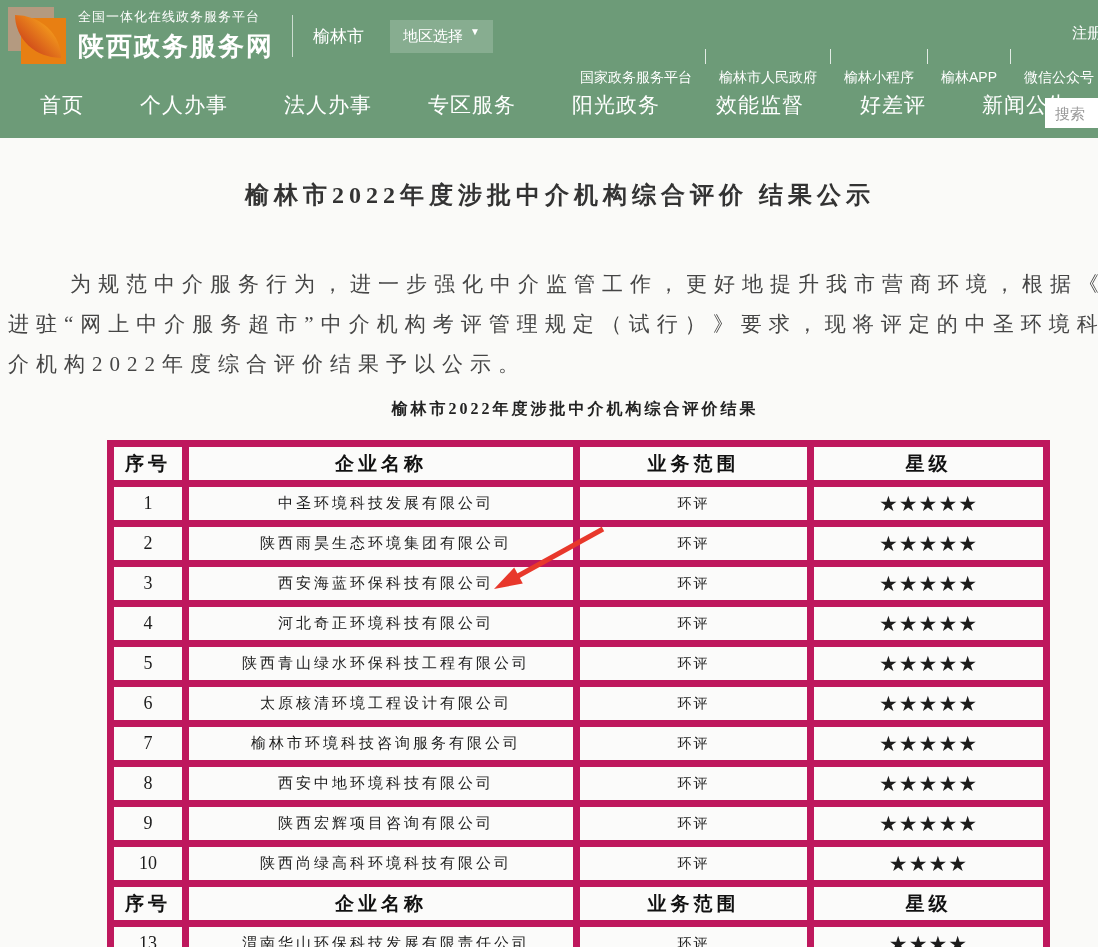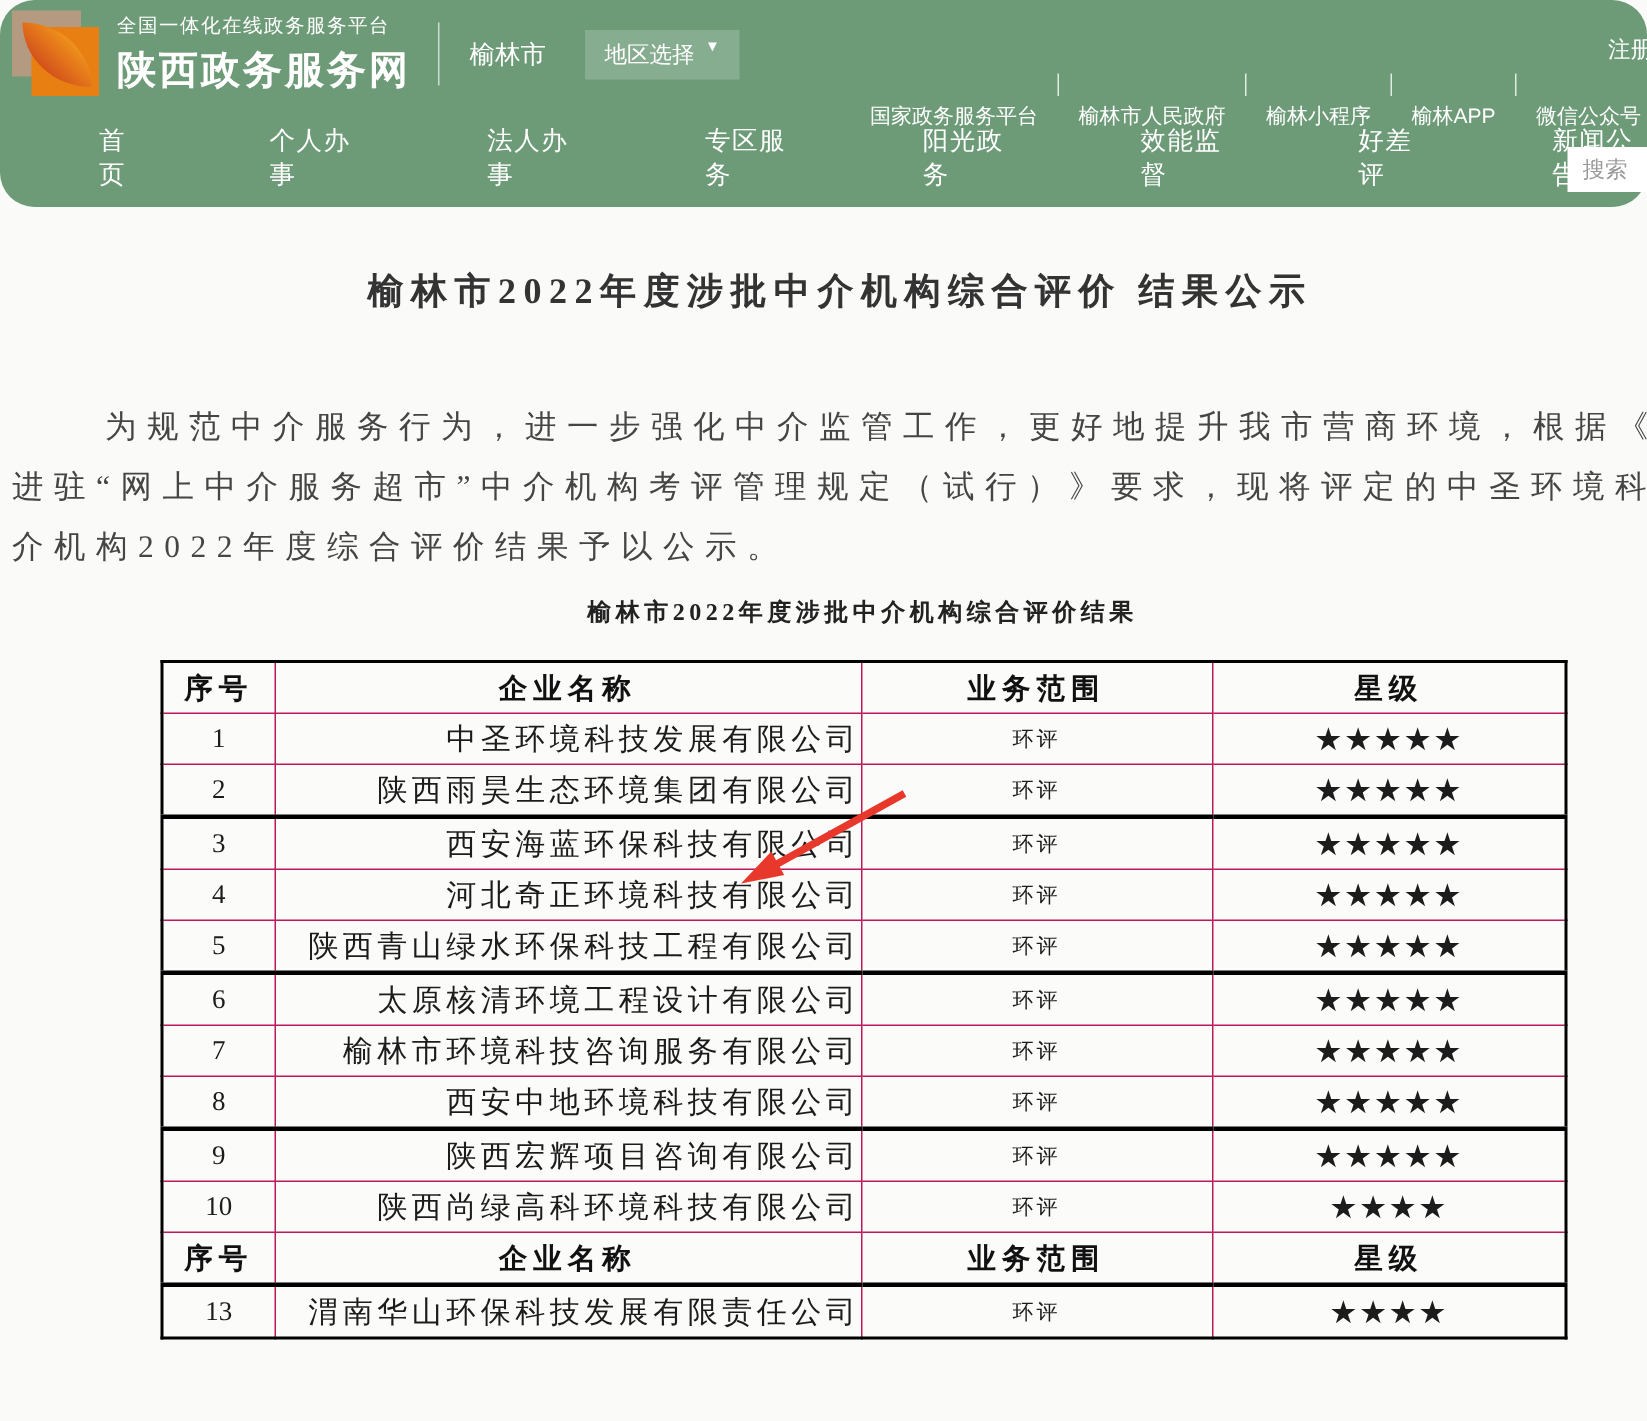"全国一体化在线政务服务平台" header { border-radius: 23px -> none }
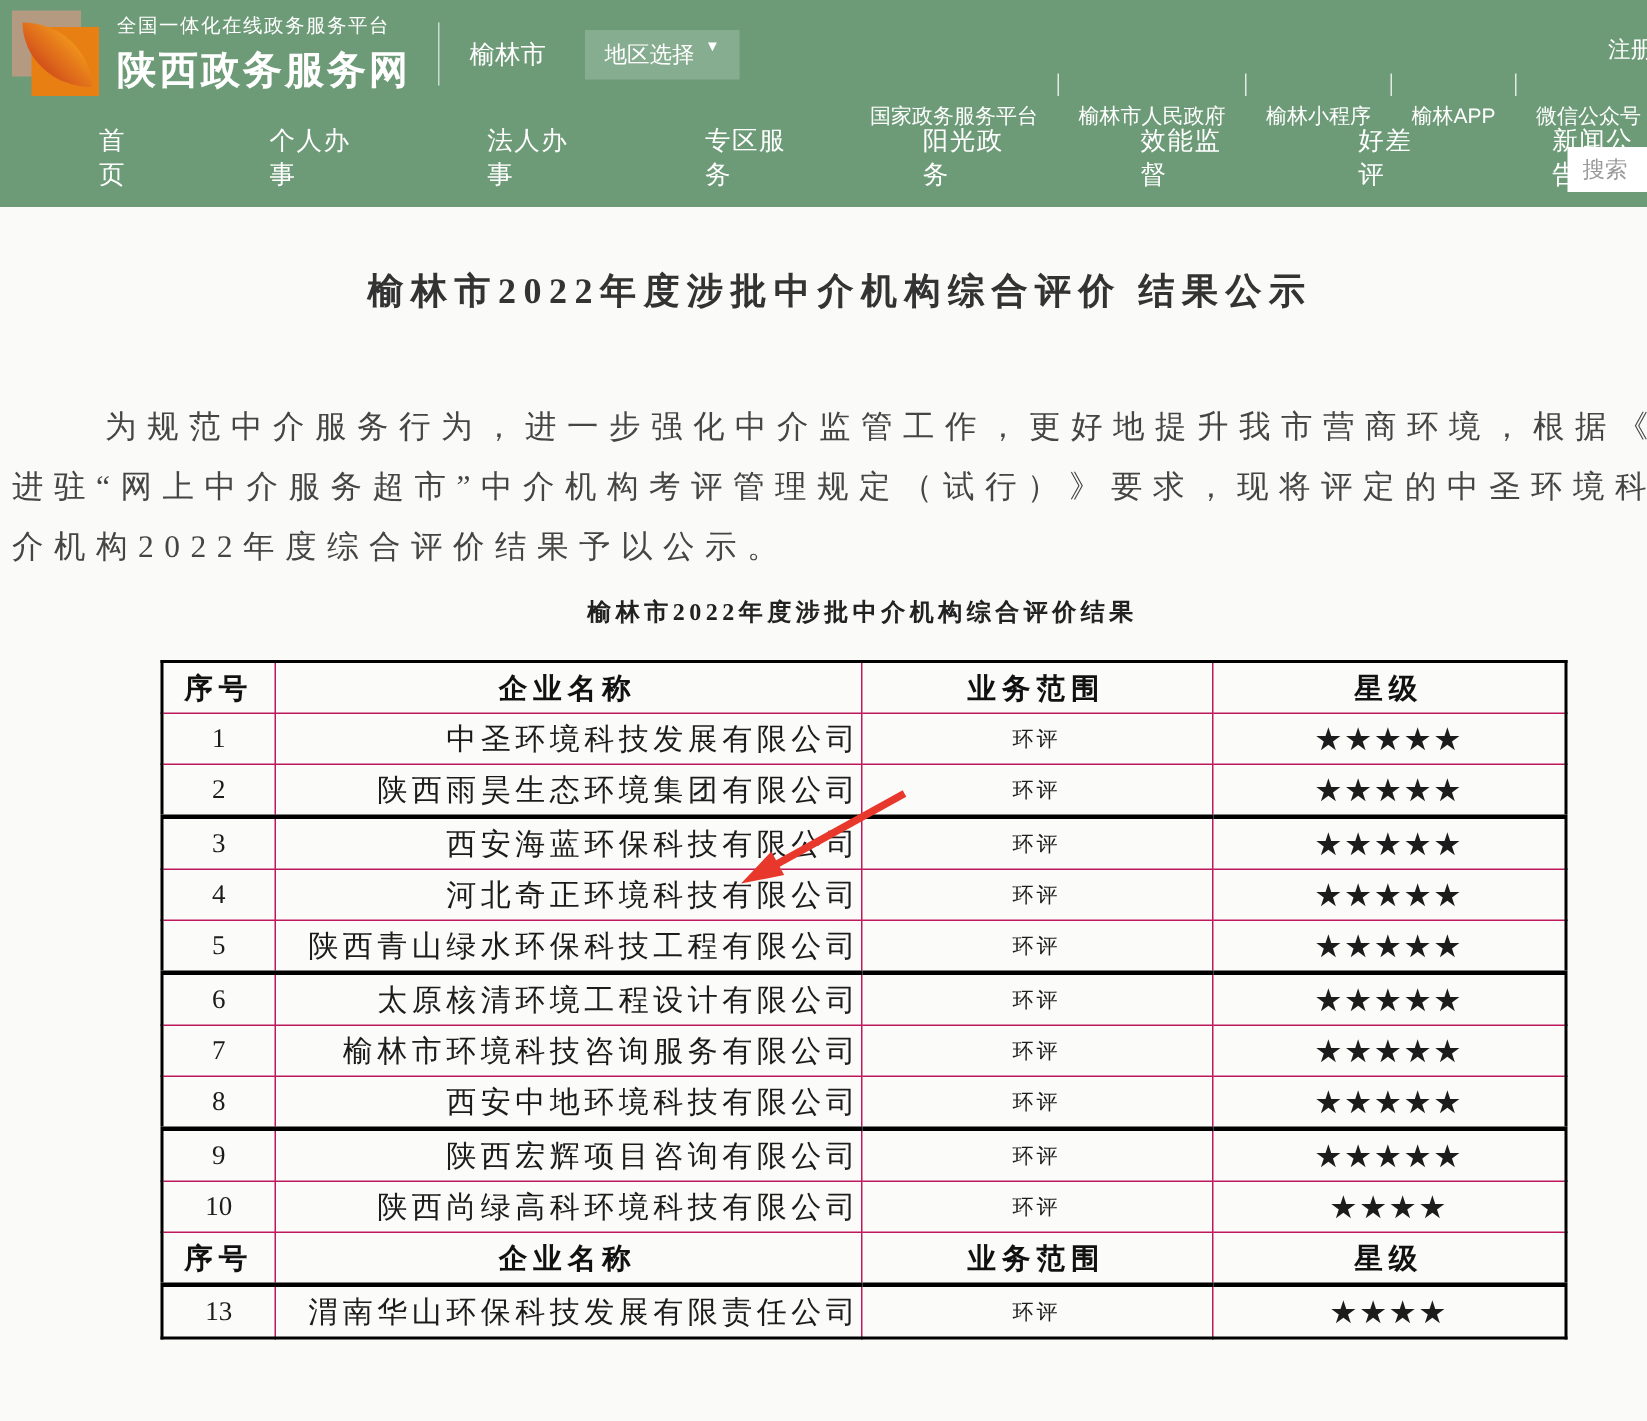"首页" .nav-item { font-size: 17px -> 21px; margin-left: 26px -> none }
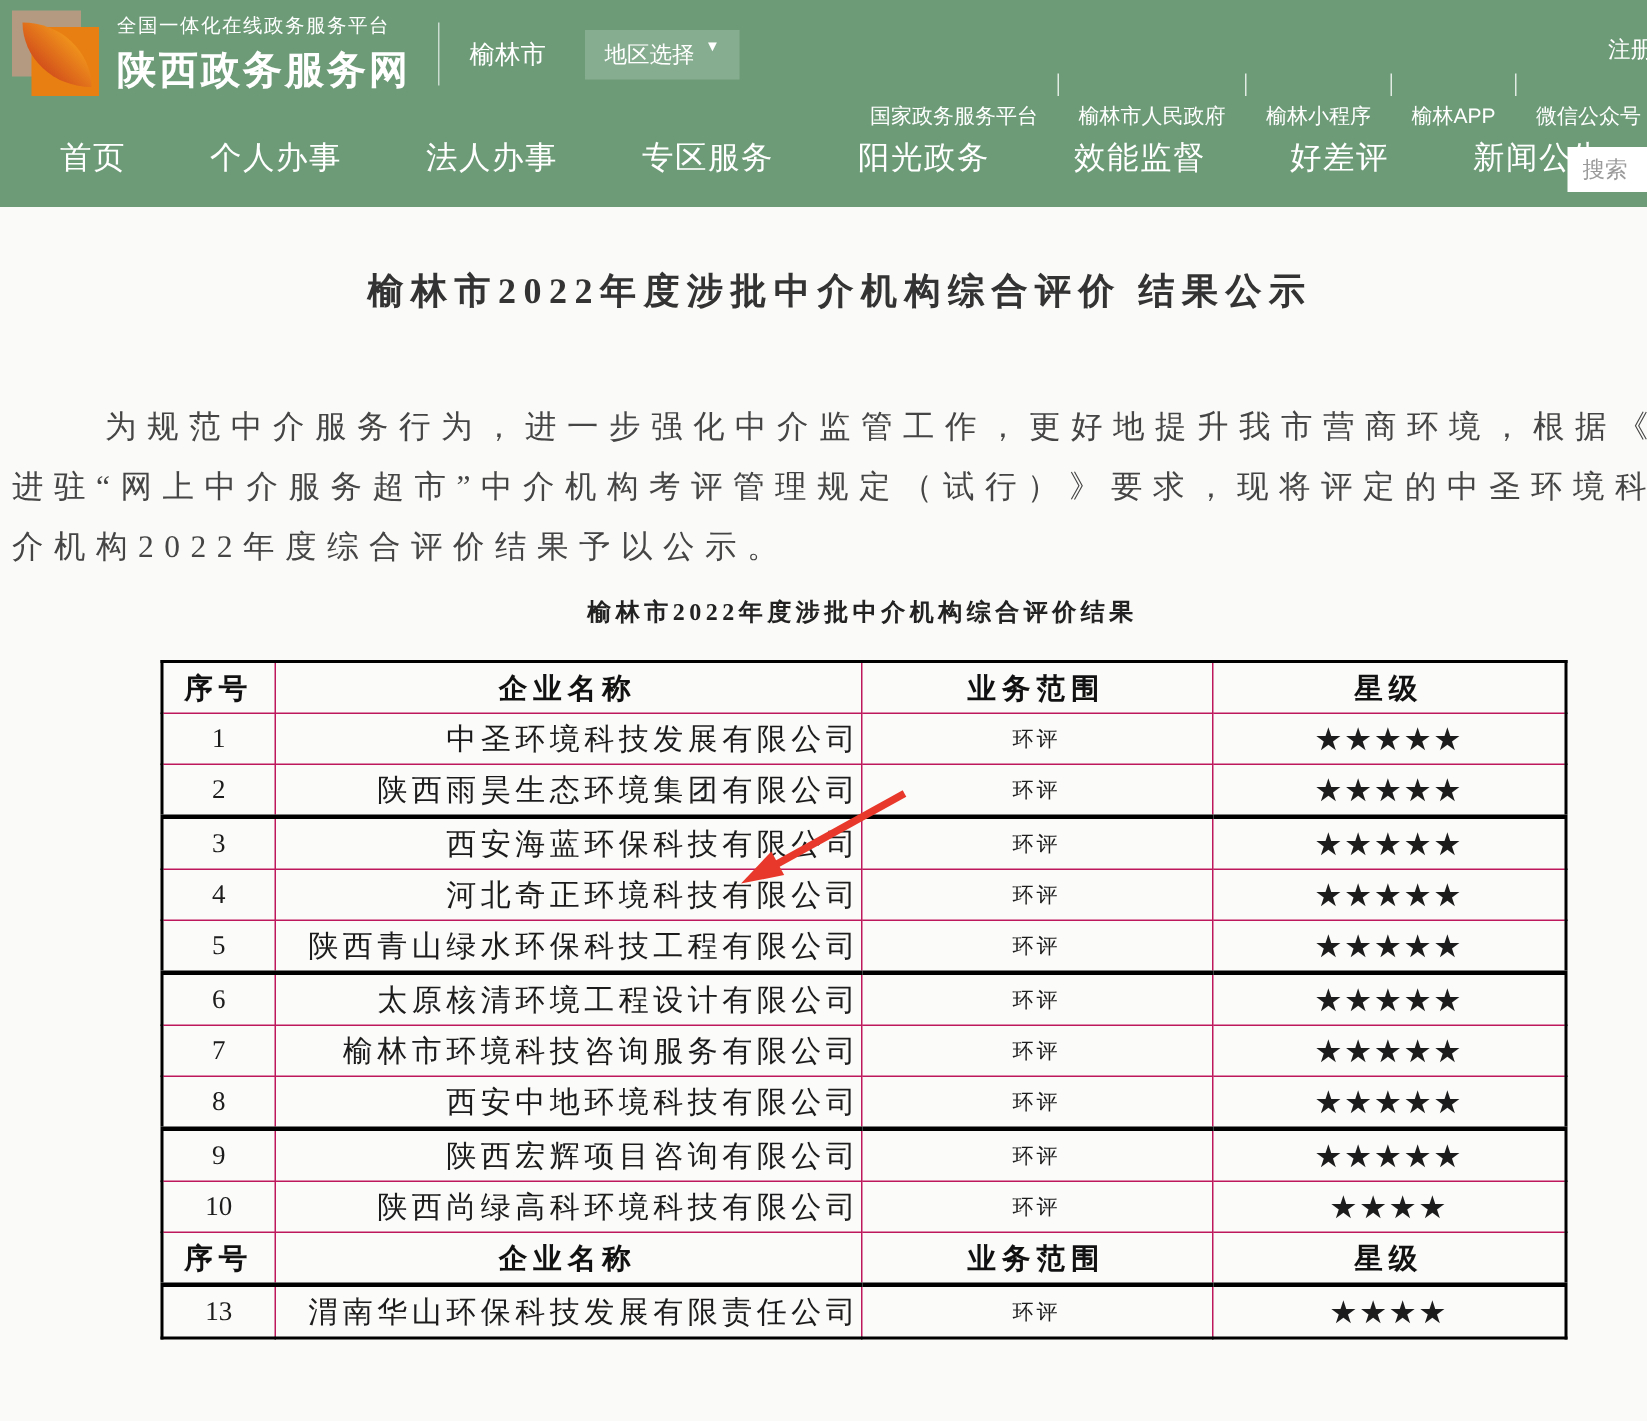"序号" th,td { border: 1px solid #be185d -> 7px solid #be185d }
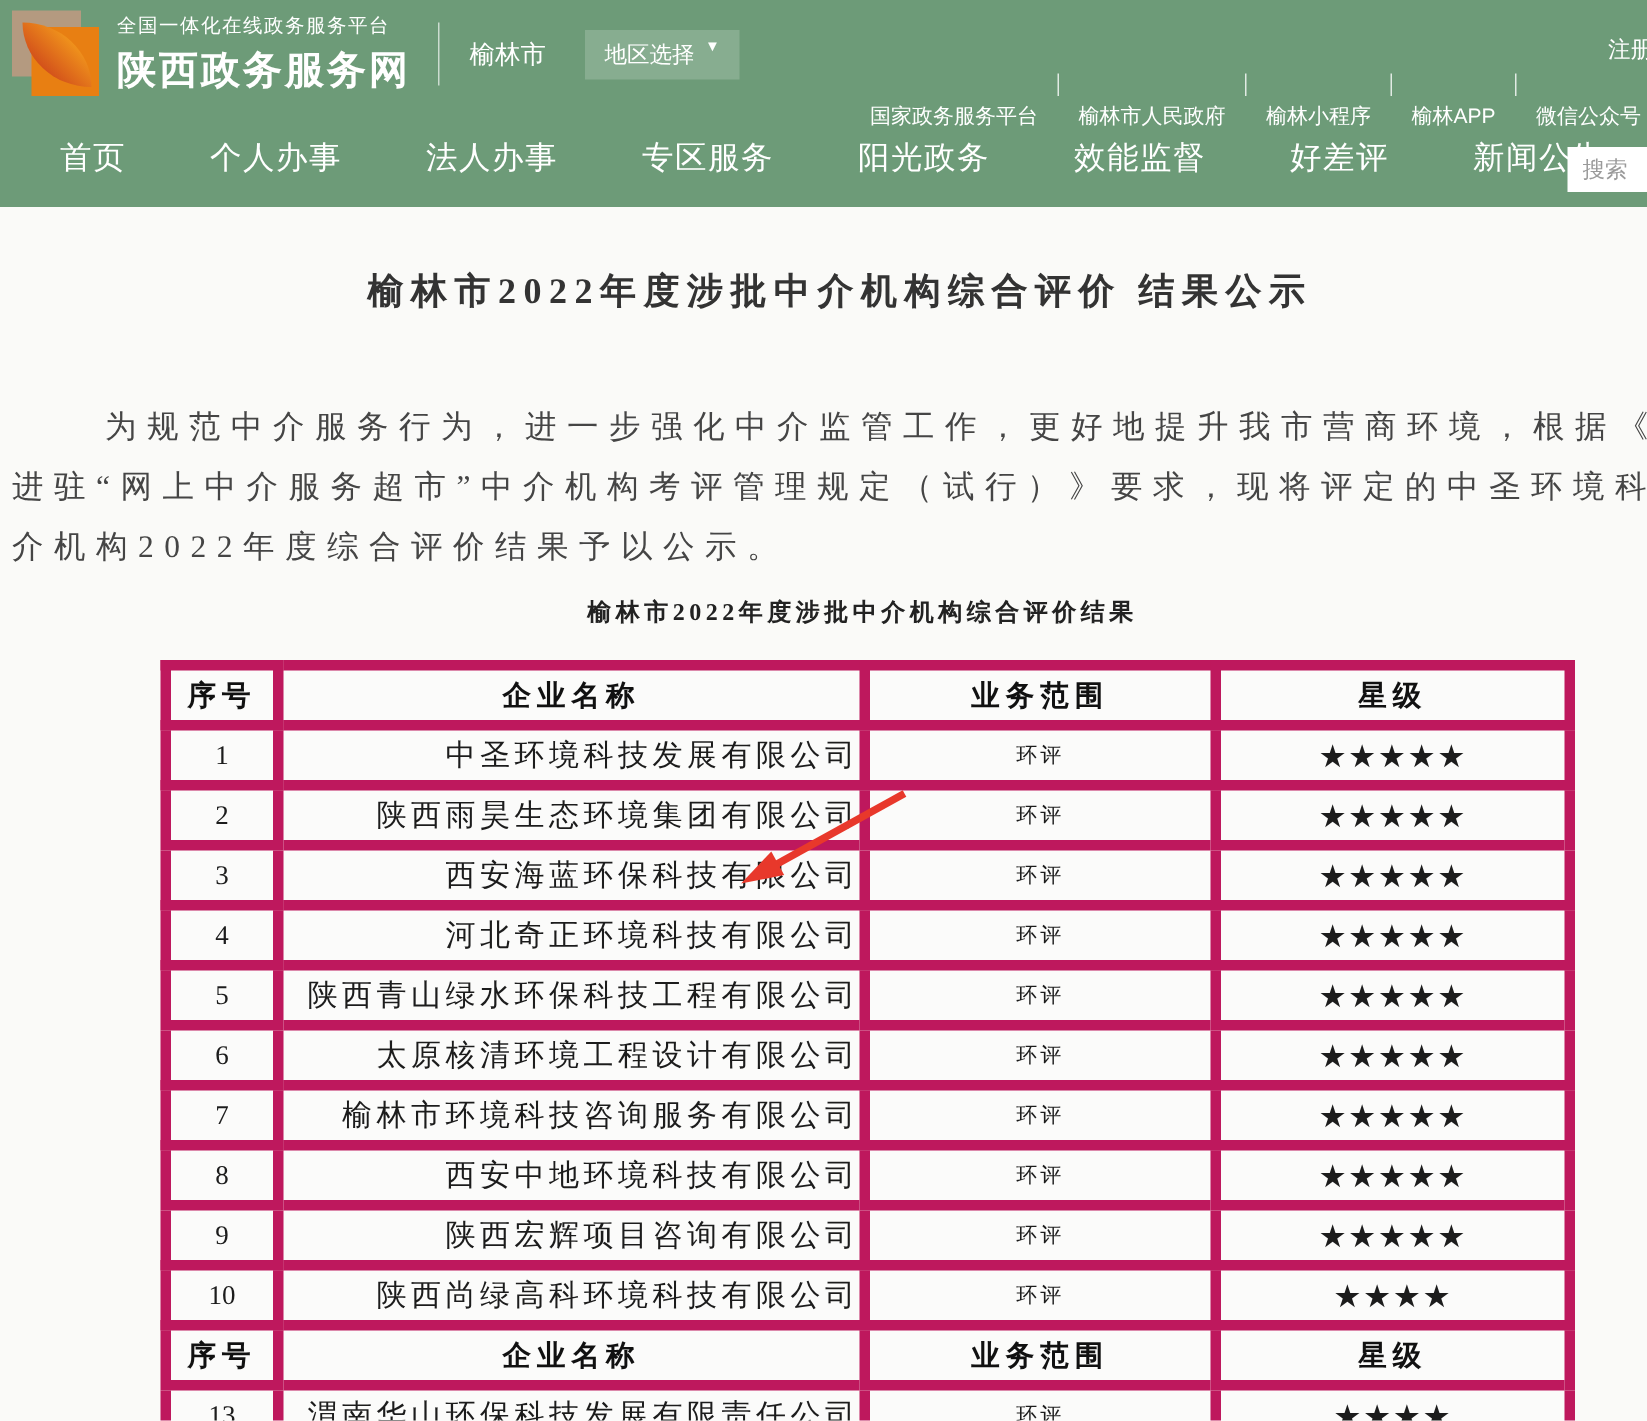"中圣环境科技发展有限公司" td.col-name { font-size: 20px -> 15px; text-align: right -> center }
